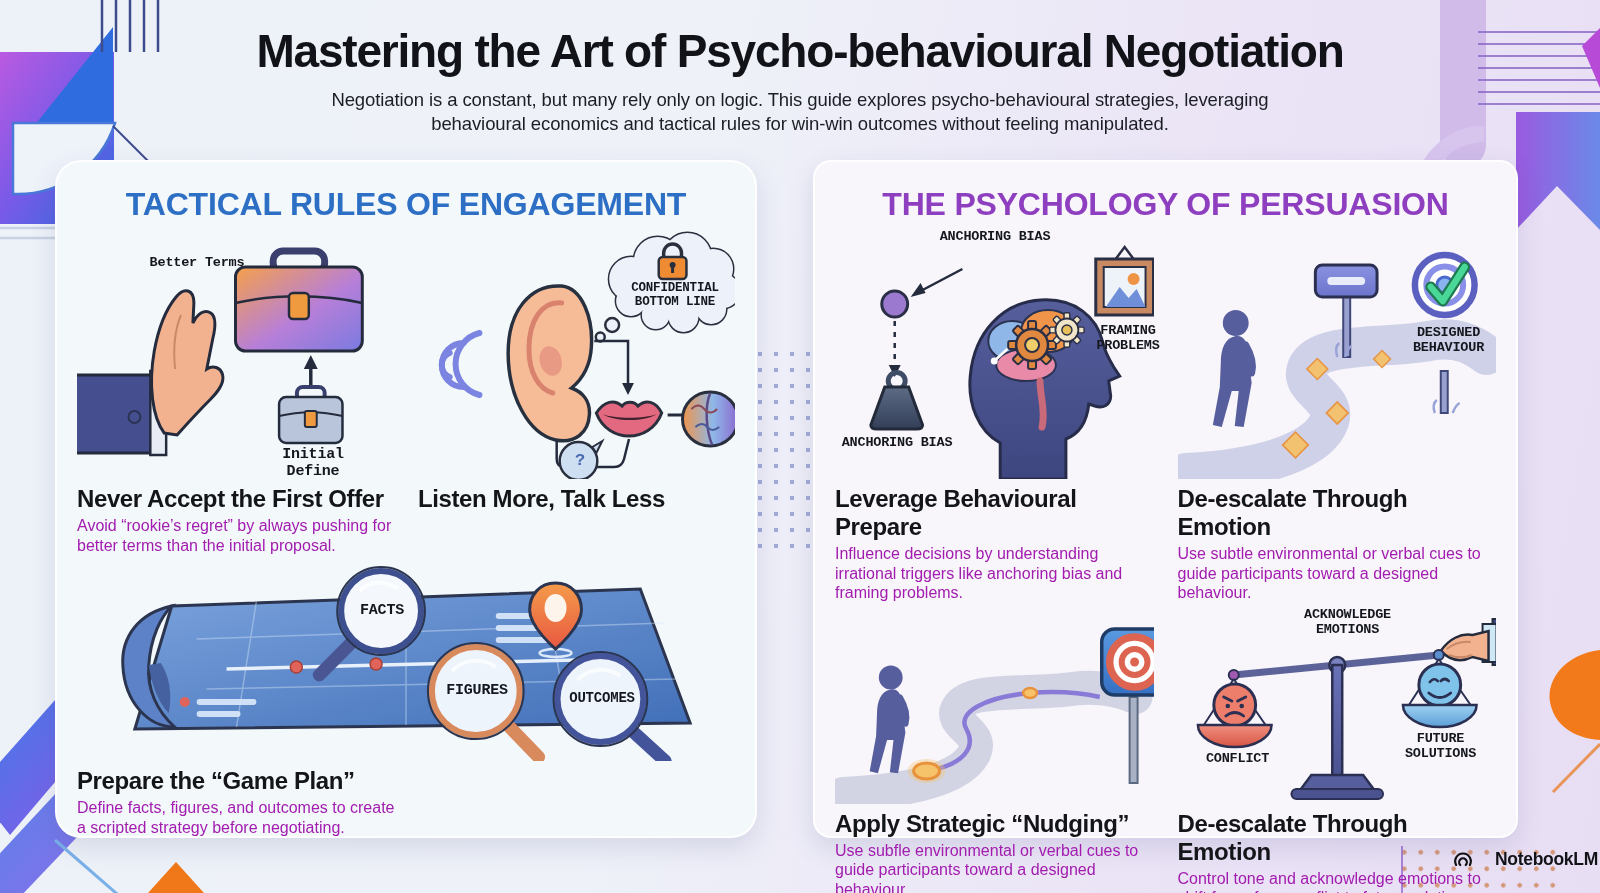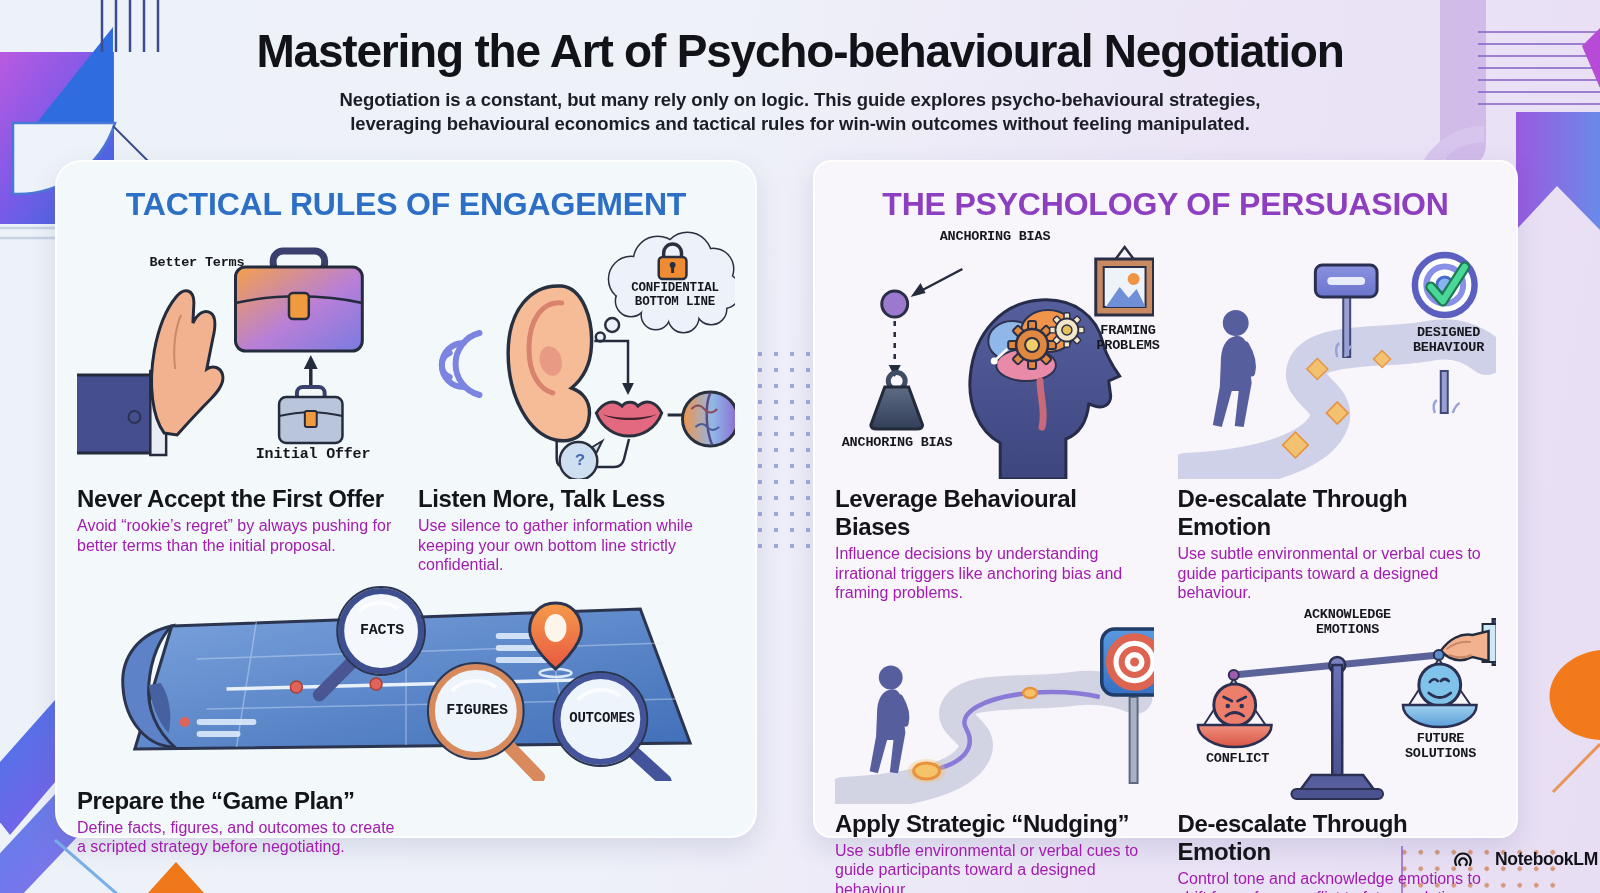"Negotiation is a constant, but" .subtitle { font-weight: bold -> normal }
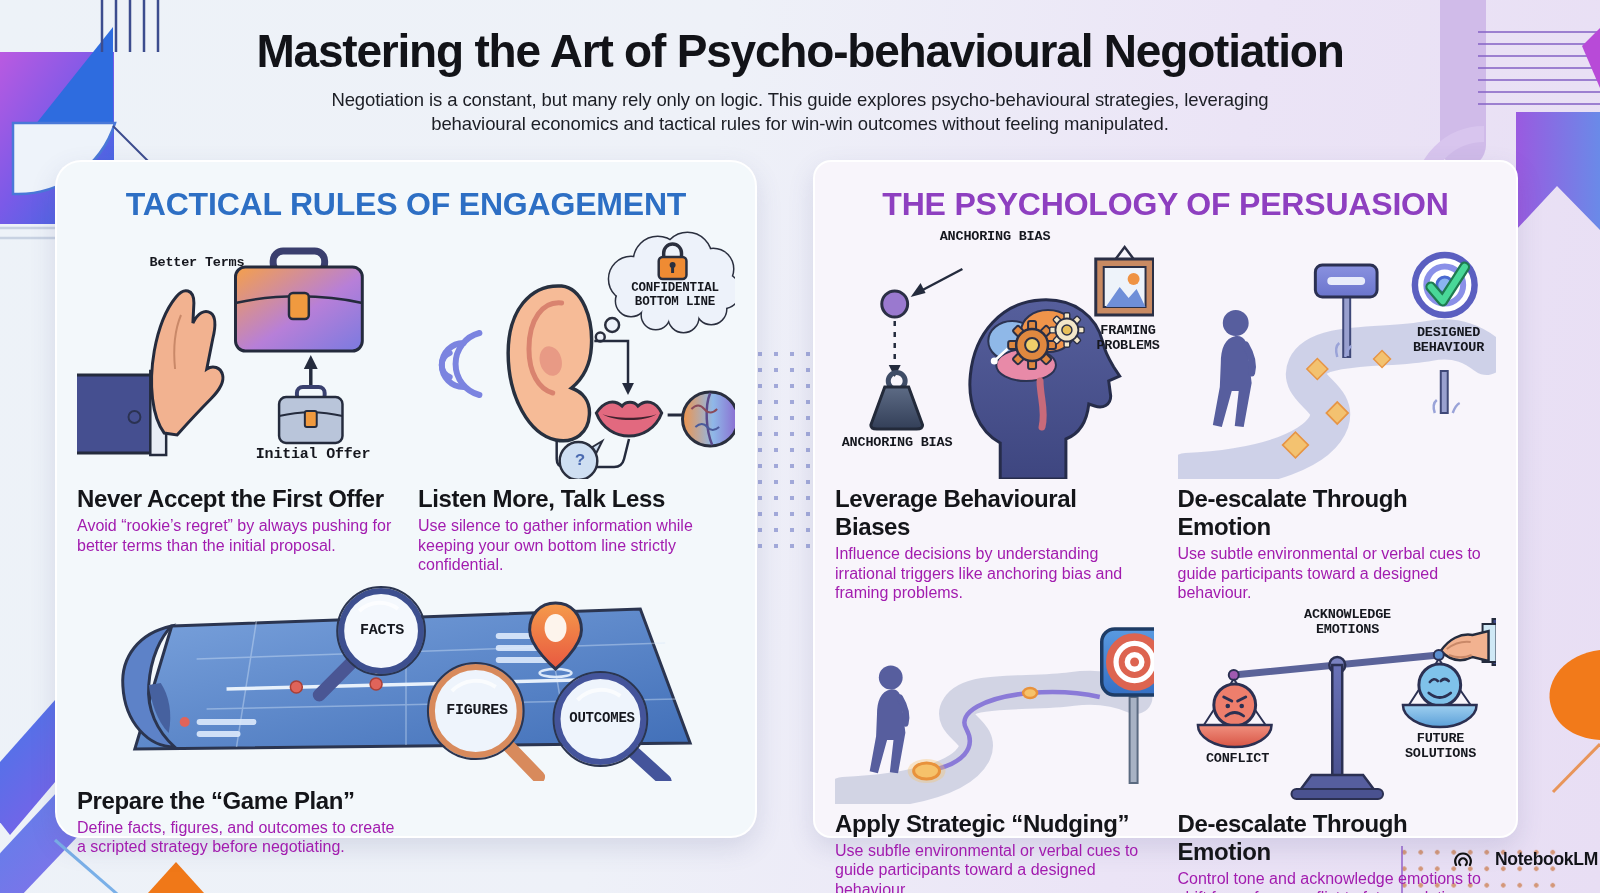"Initial Offer" div.ill-label { text: Offer -> Define }
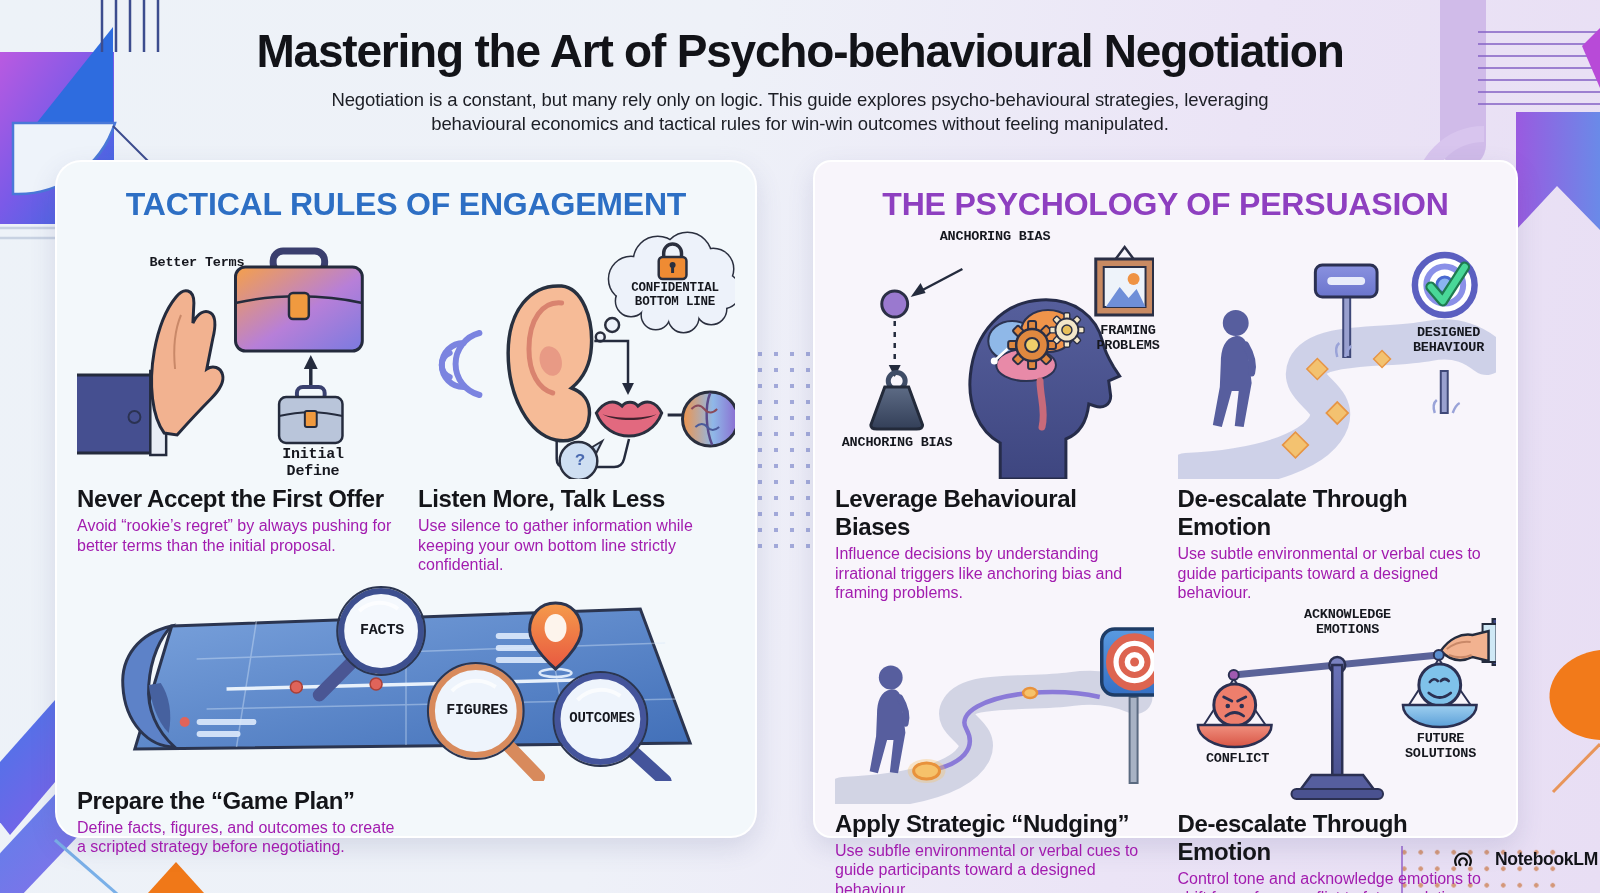"Leverage Behavioural Biases" h3.sec-title { text: Biases -> Prepare }
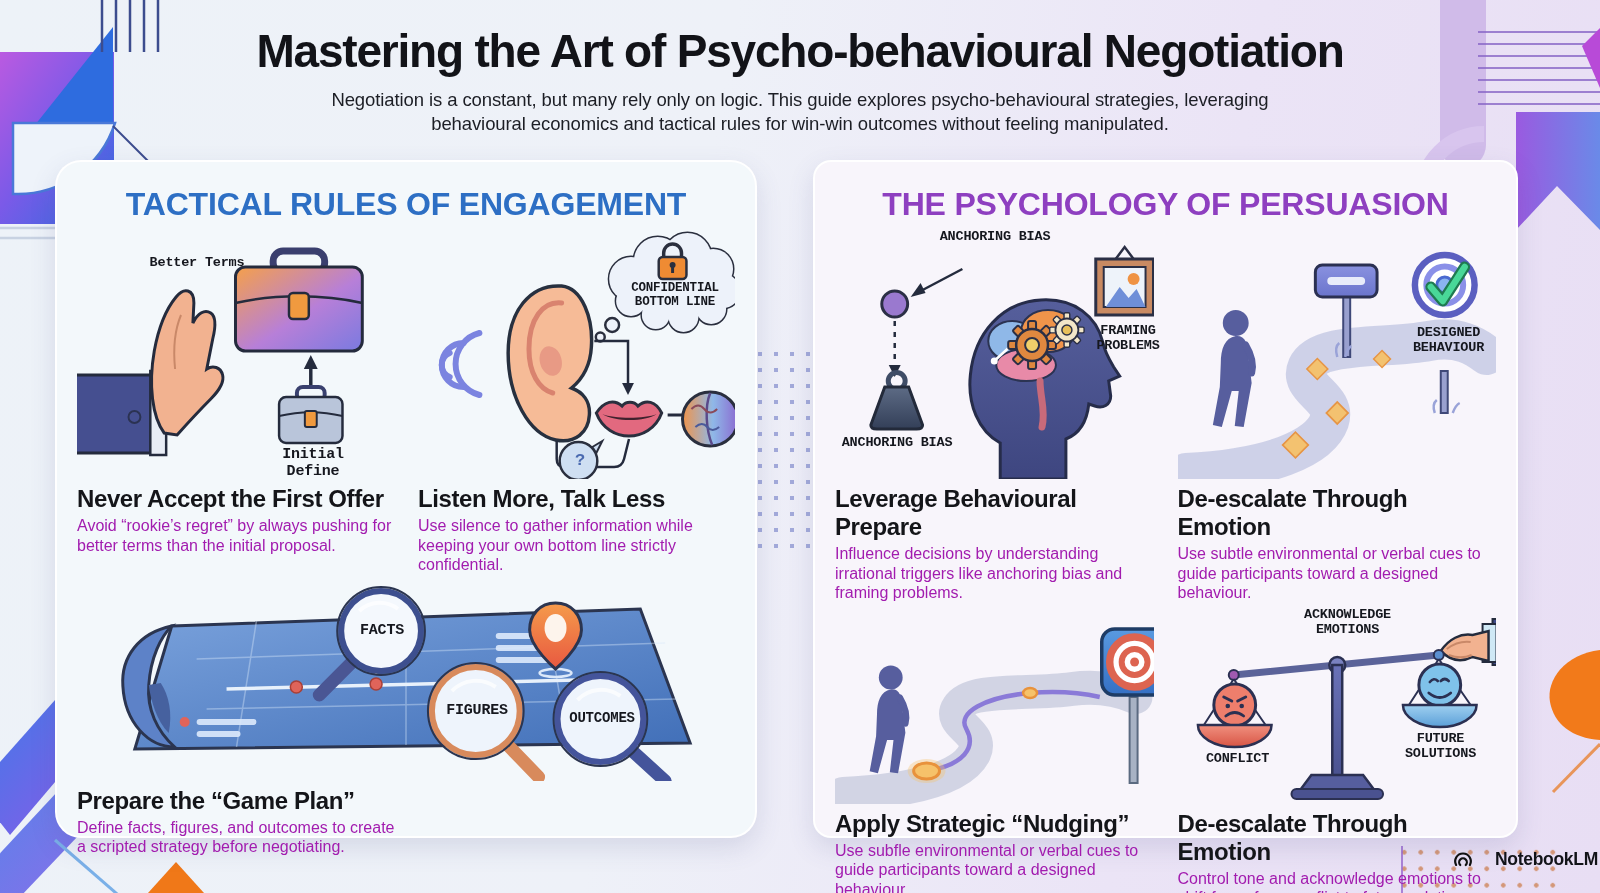"Use silence to gather information" p.sec-body { html: <p>Use silence to gather information while keeping your own bottom line strictly confidential.</p> -> none }
